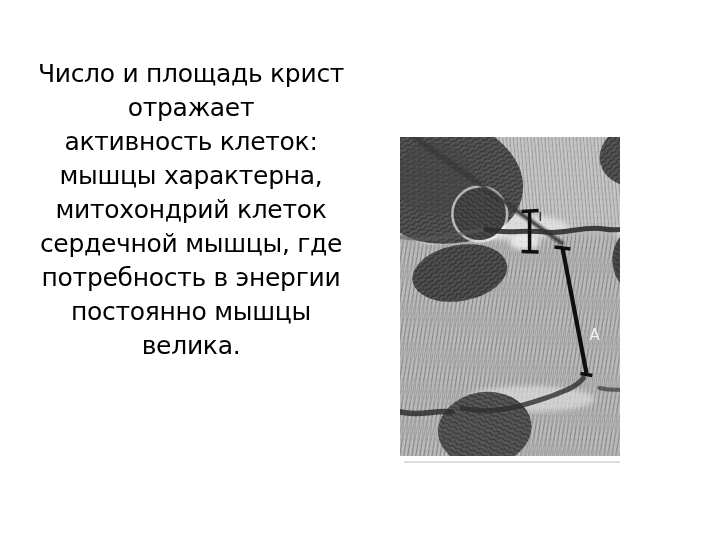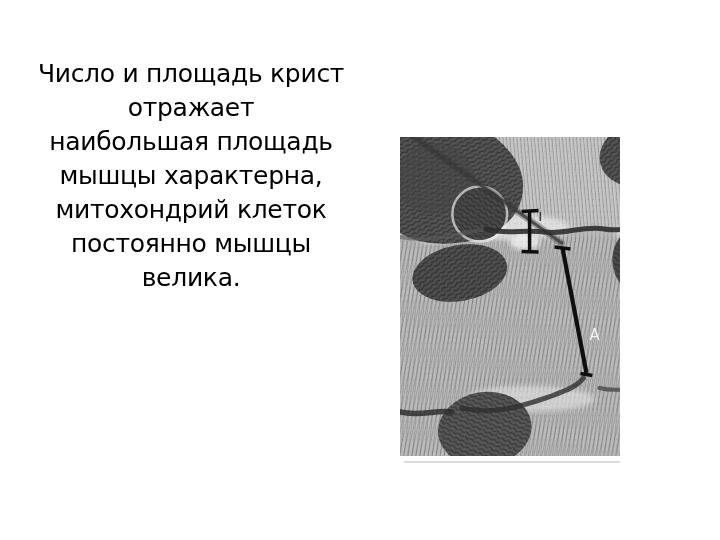"активность клеток:" div.line { html: none -> <div>активность клеток:</div> }
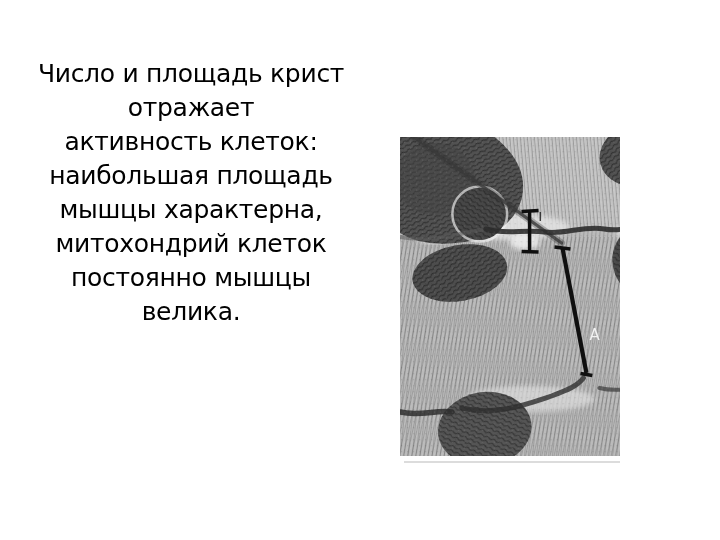"наибольшая площадь" div.line { html: <div>наибольшая площадь</div> -> none }
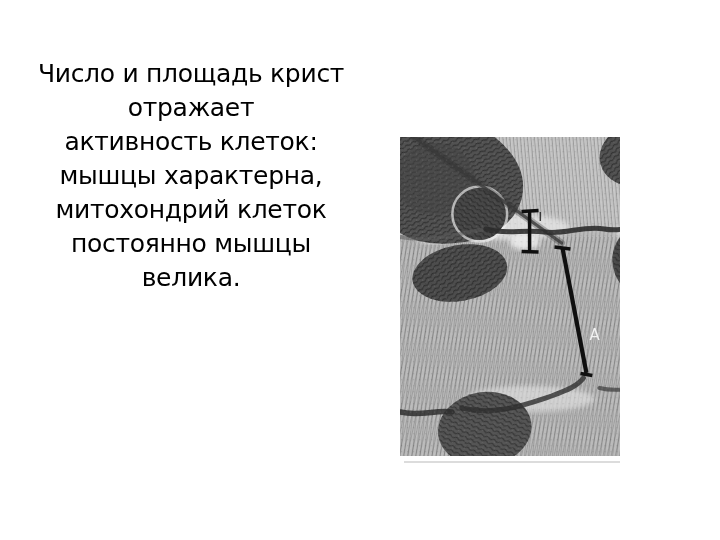"сердечной мышцы, где" div.line { html: none -> <div>сердечной мышцы, где</div> }
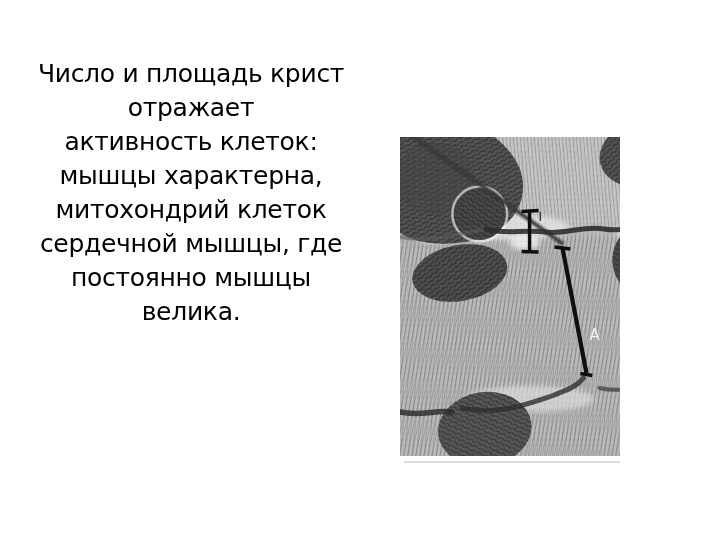"потребность в энергии" div.line { html: none -> <div>потребность в энергии</div> }
